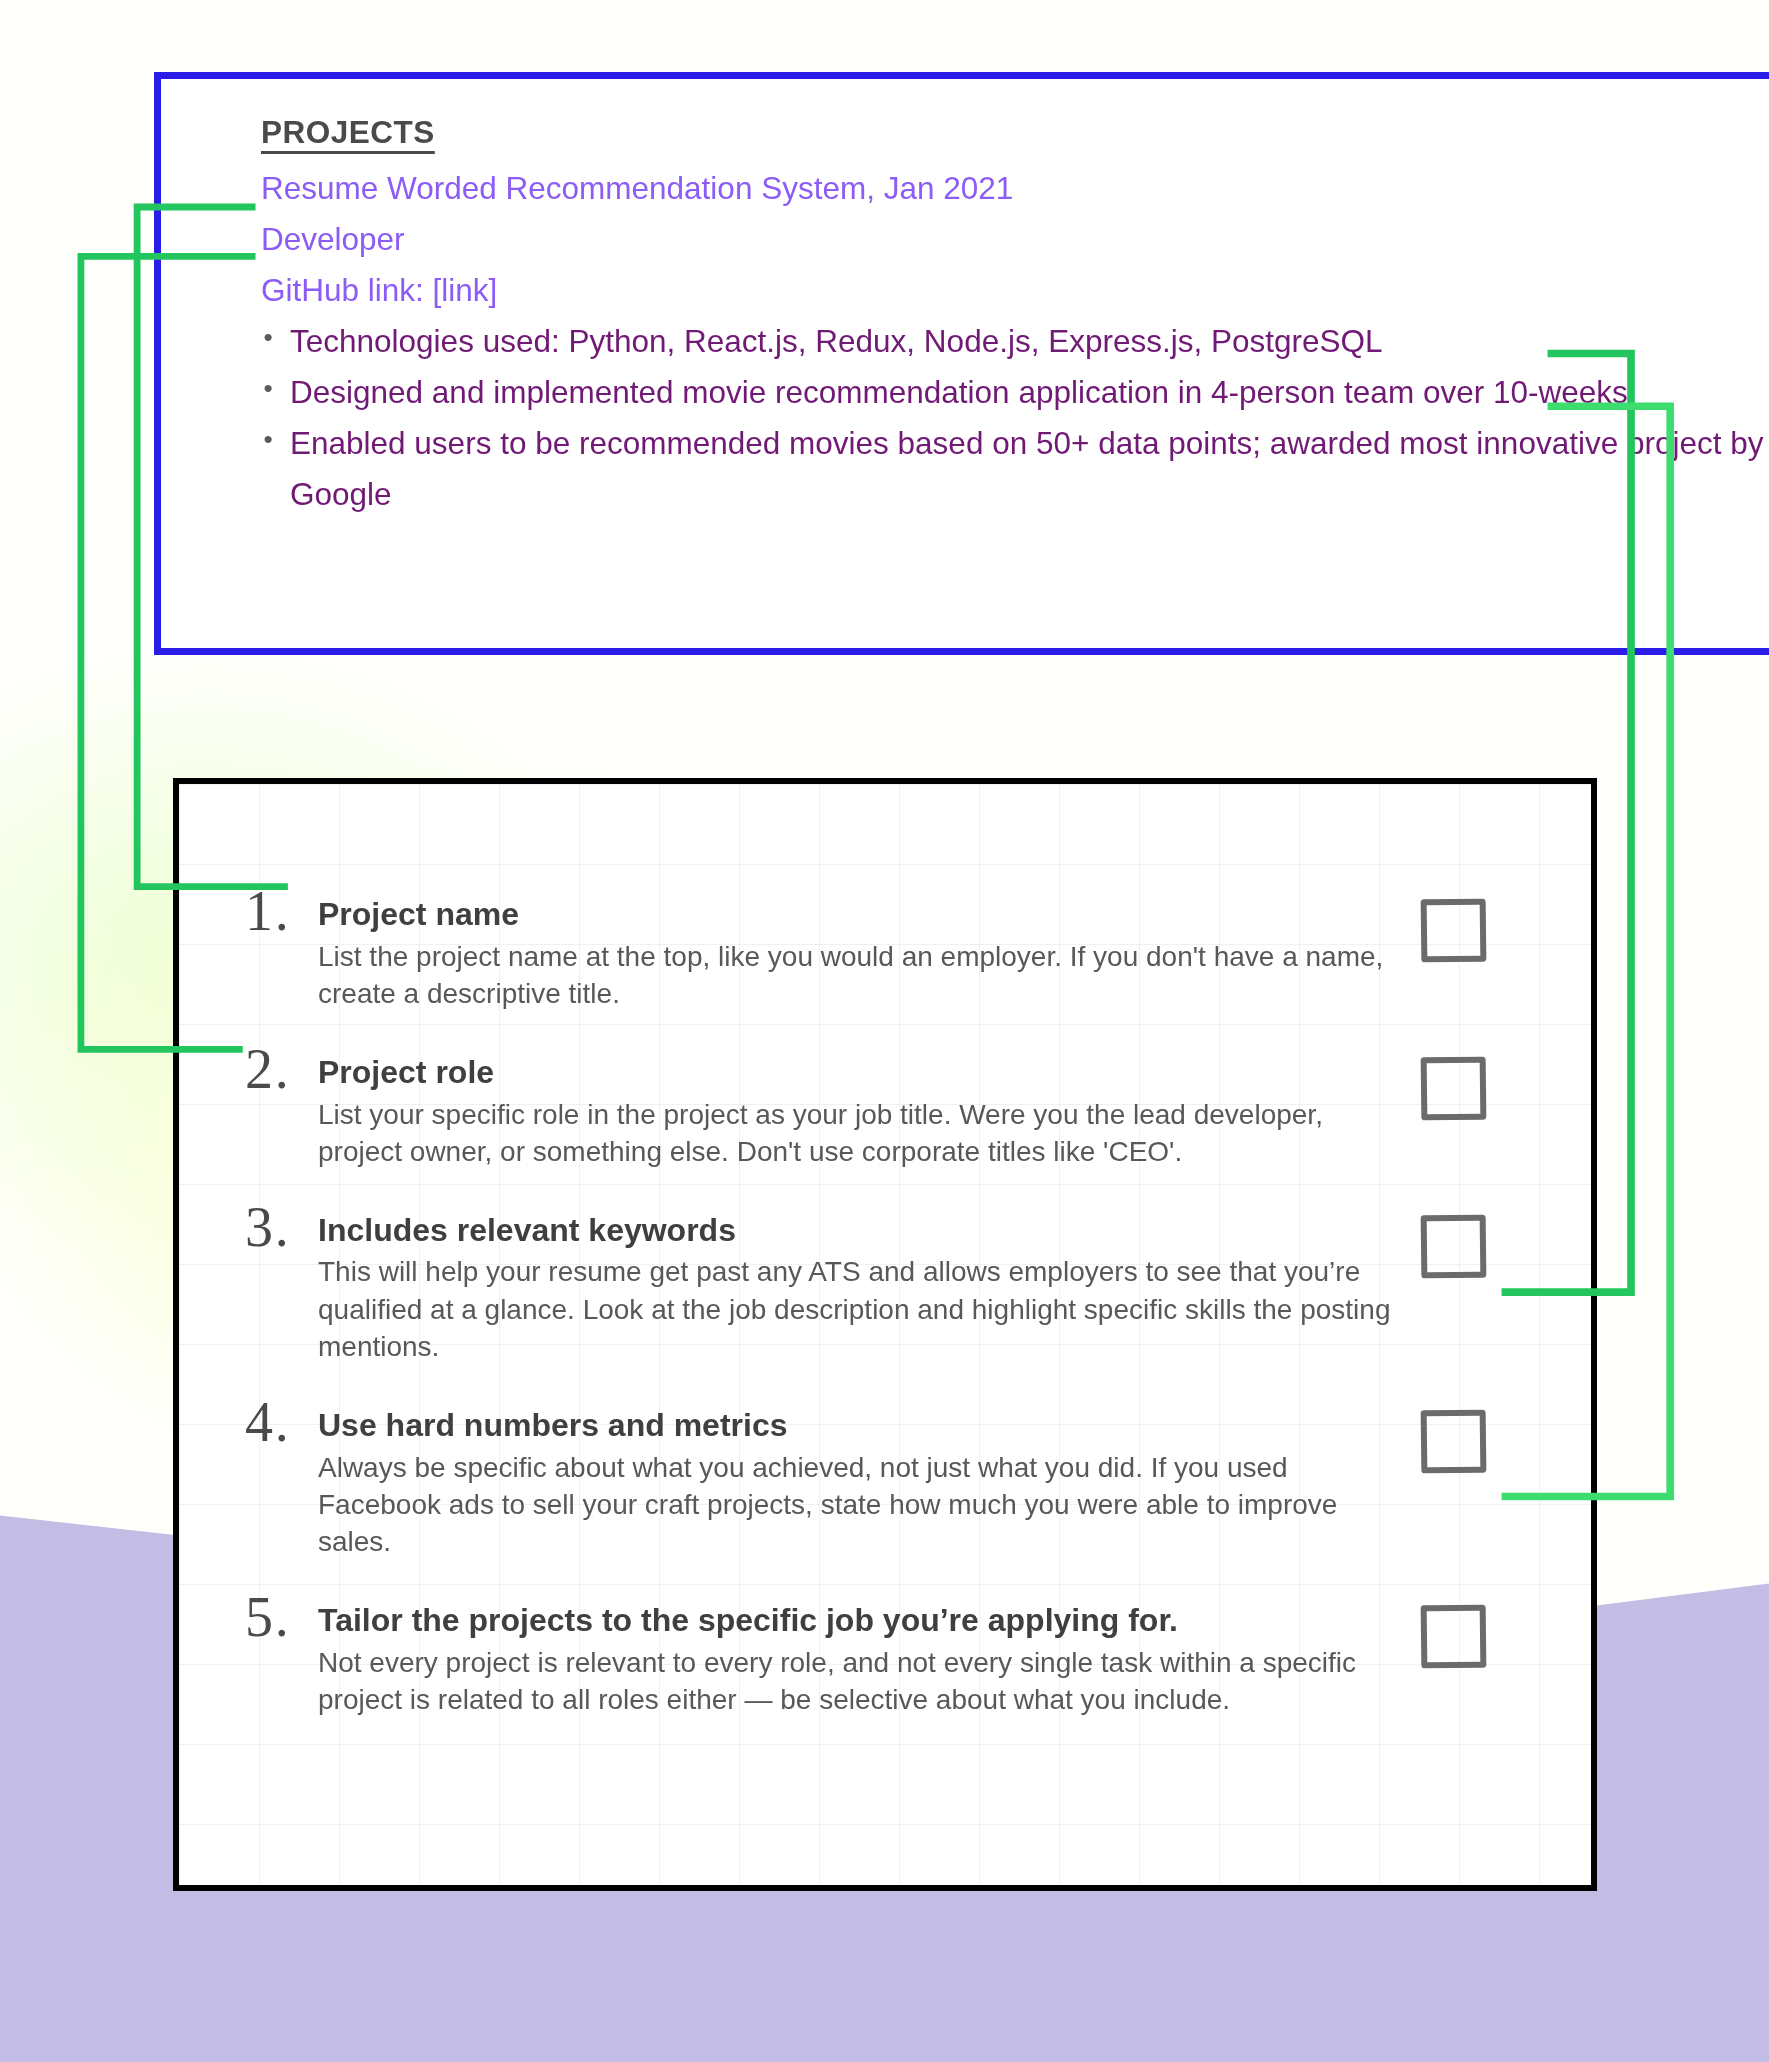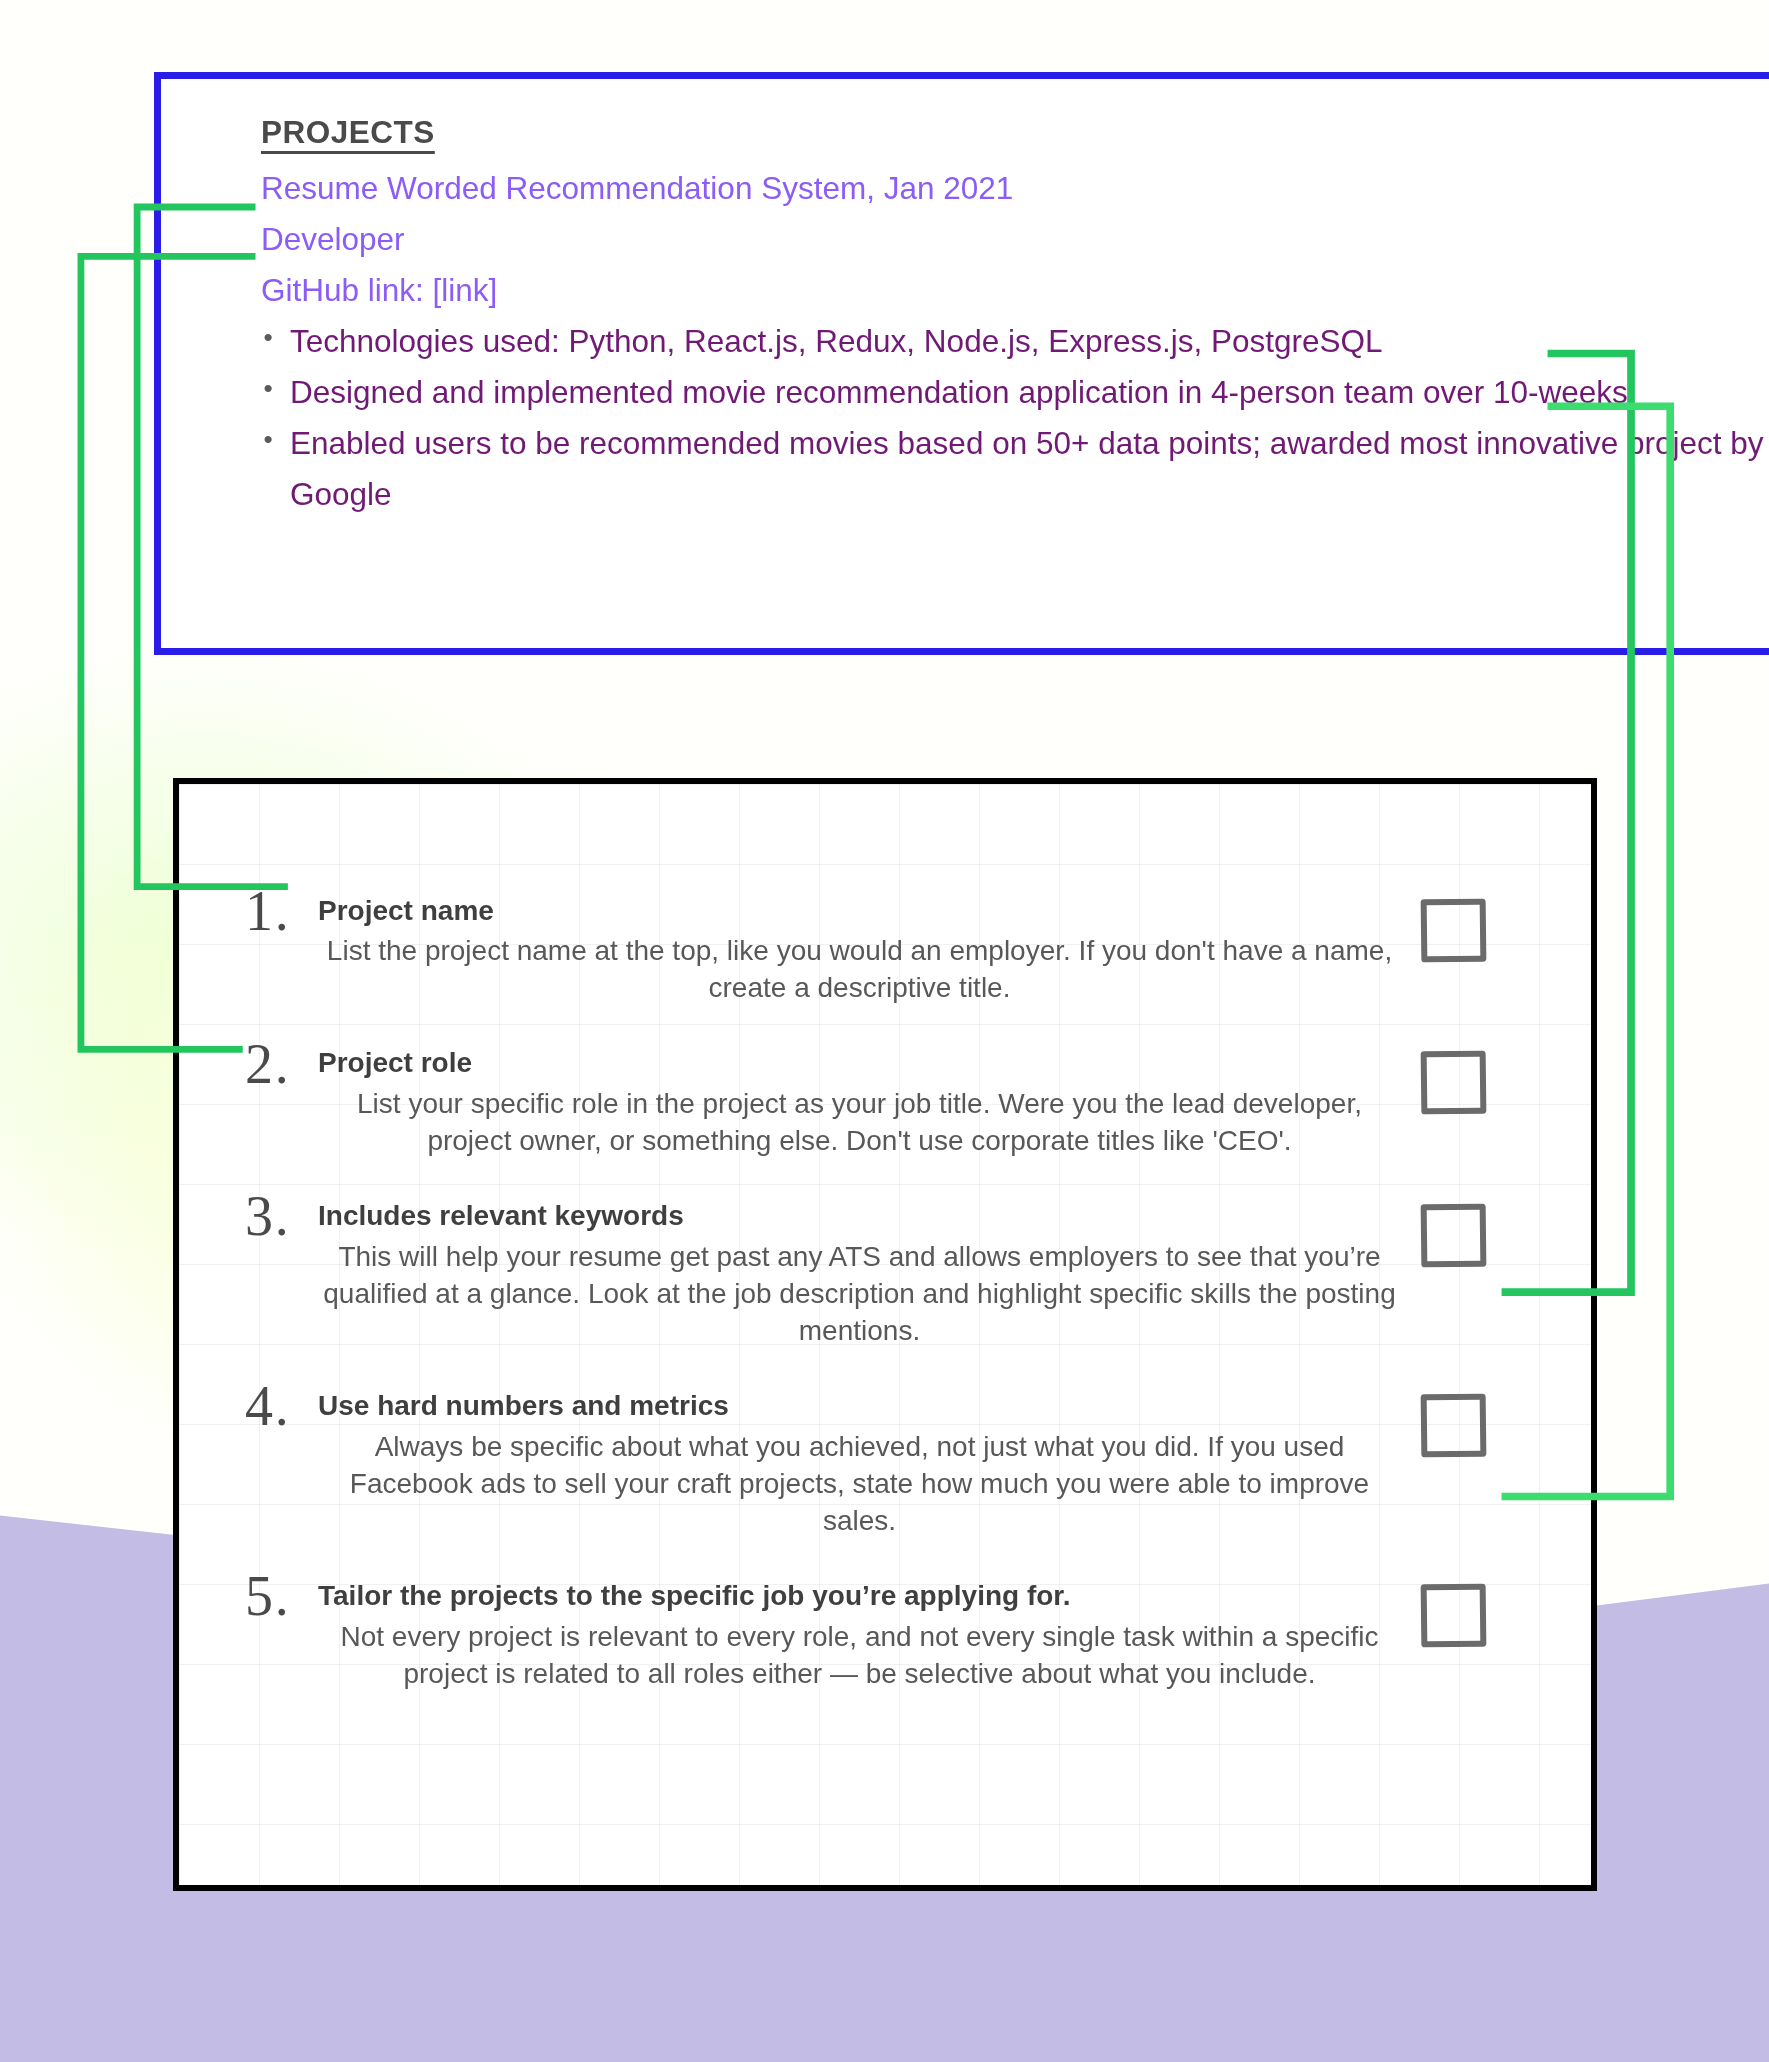"Project name" .ck-title { font-size: 28px -> 32px }
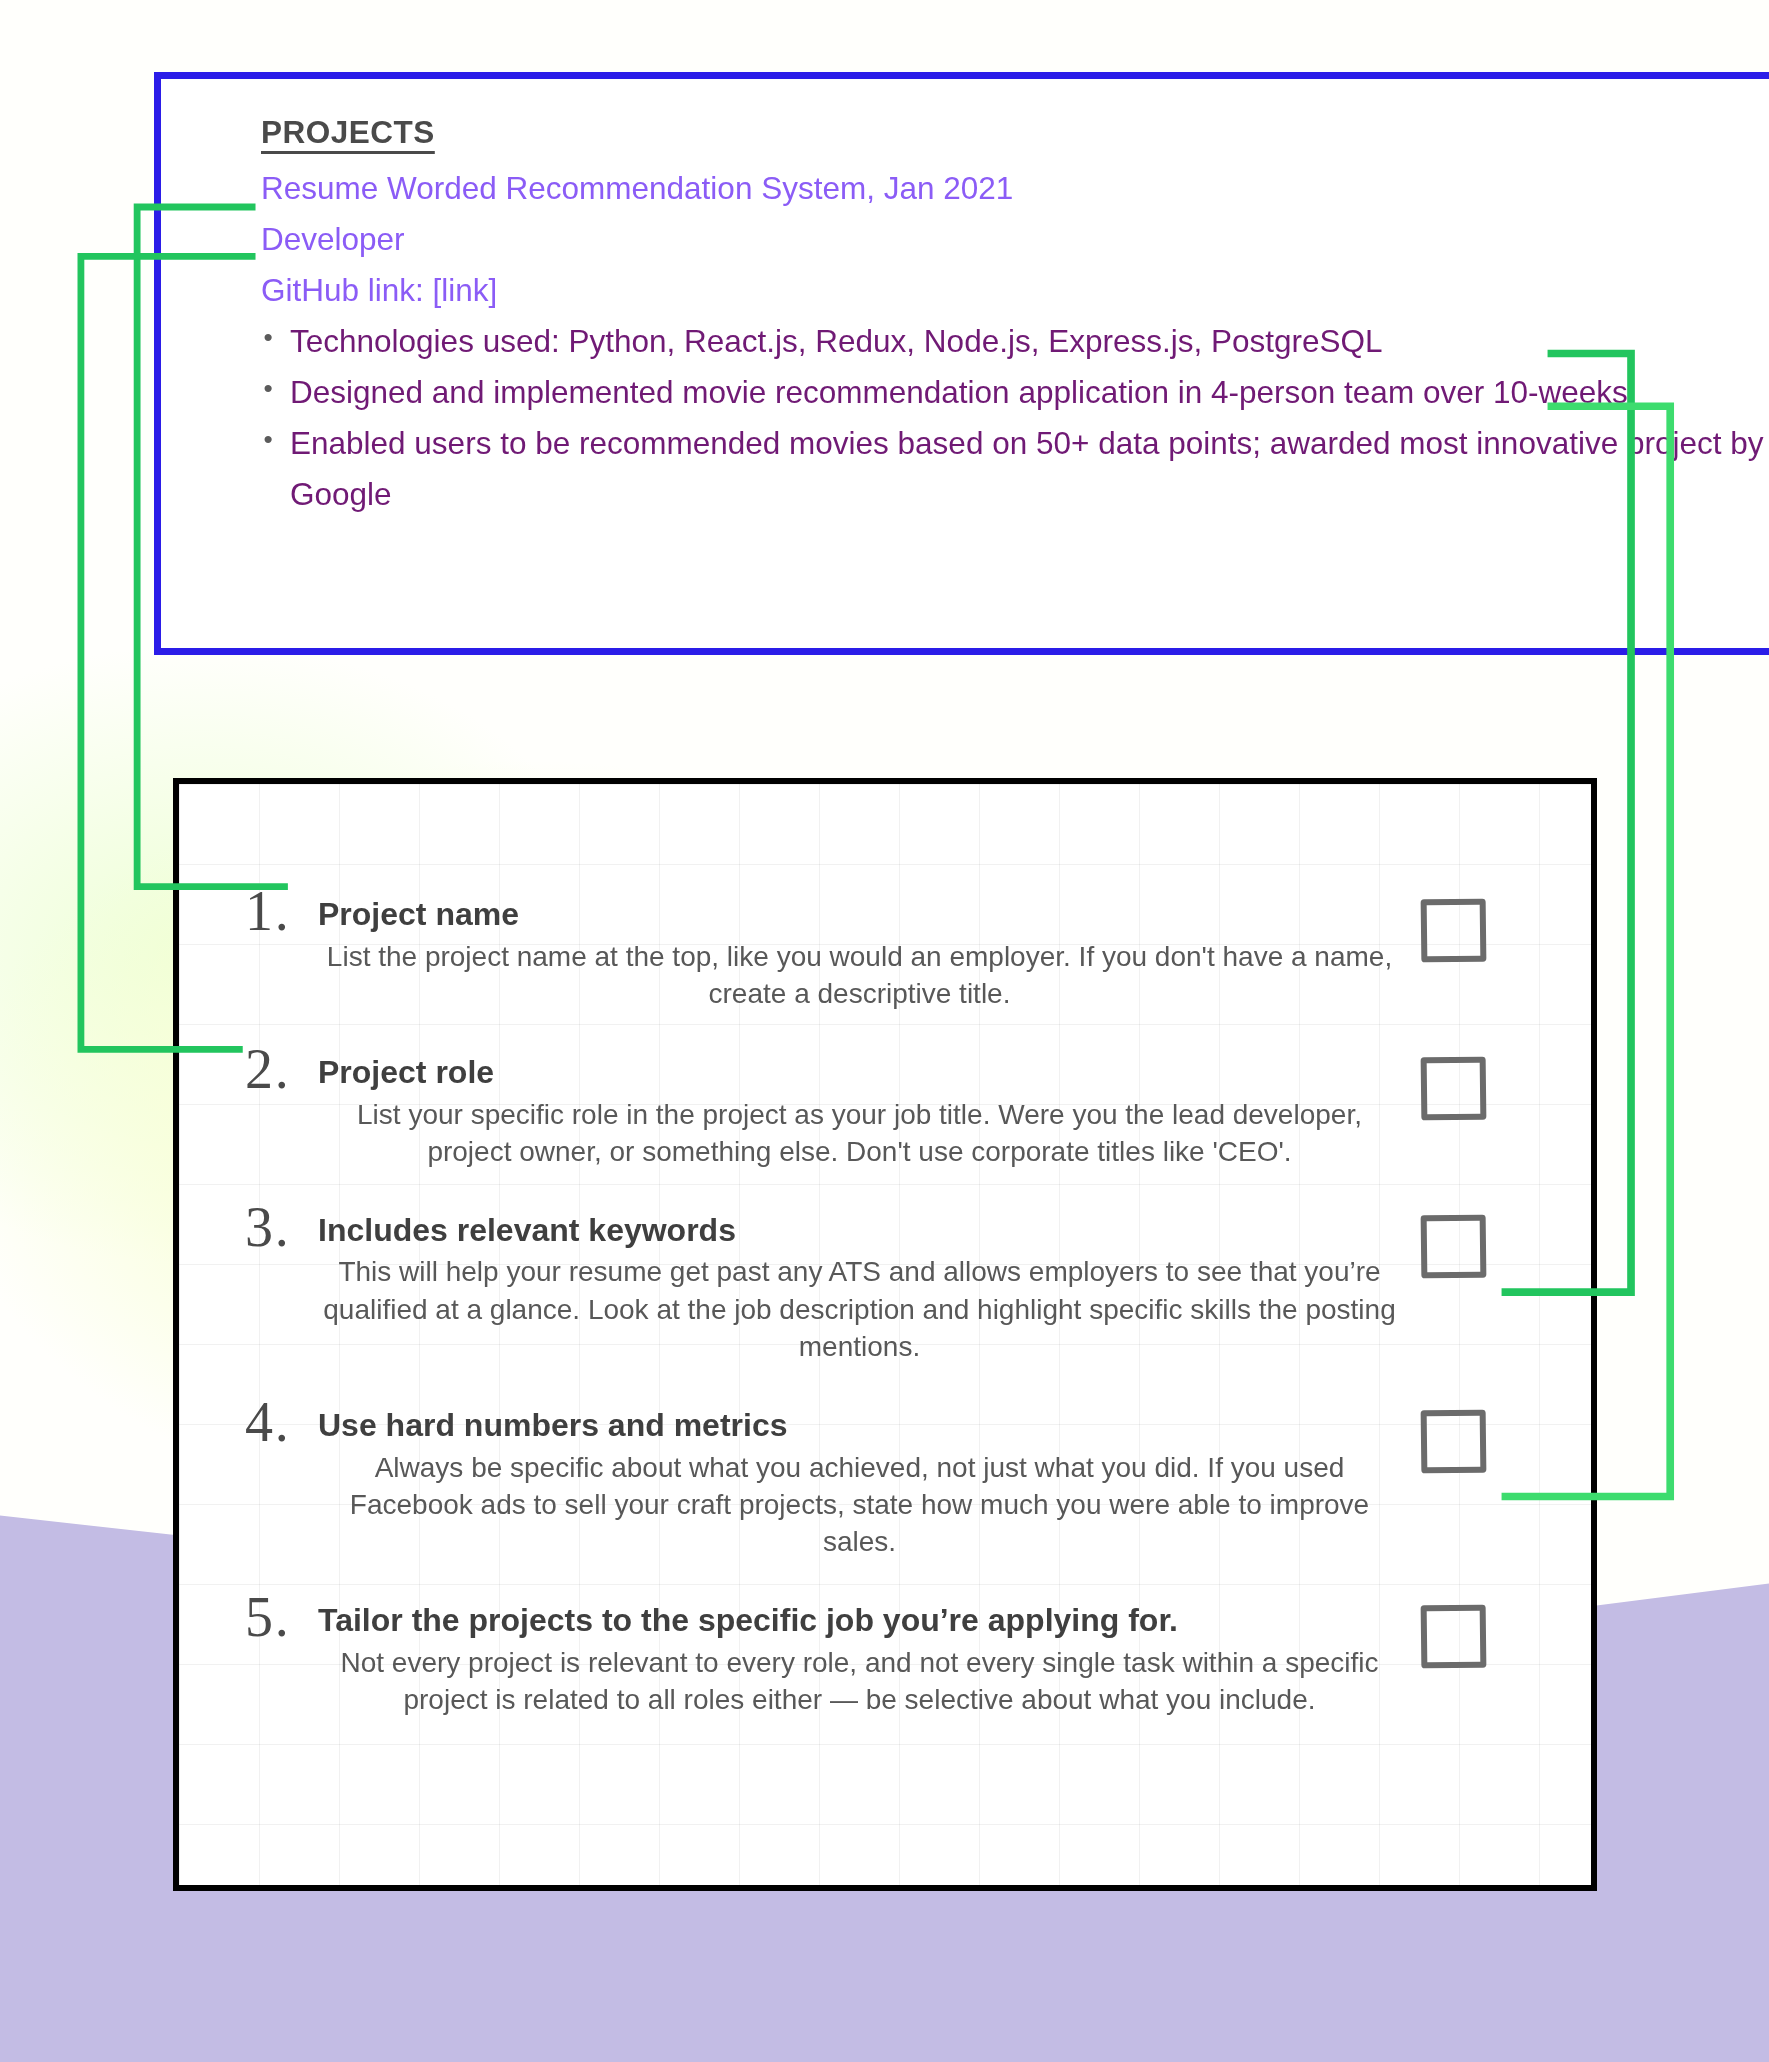"List the project name at" .ck-desc { text-align: center -> none }
